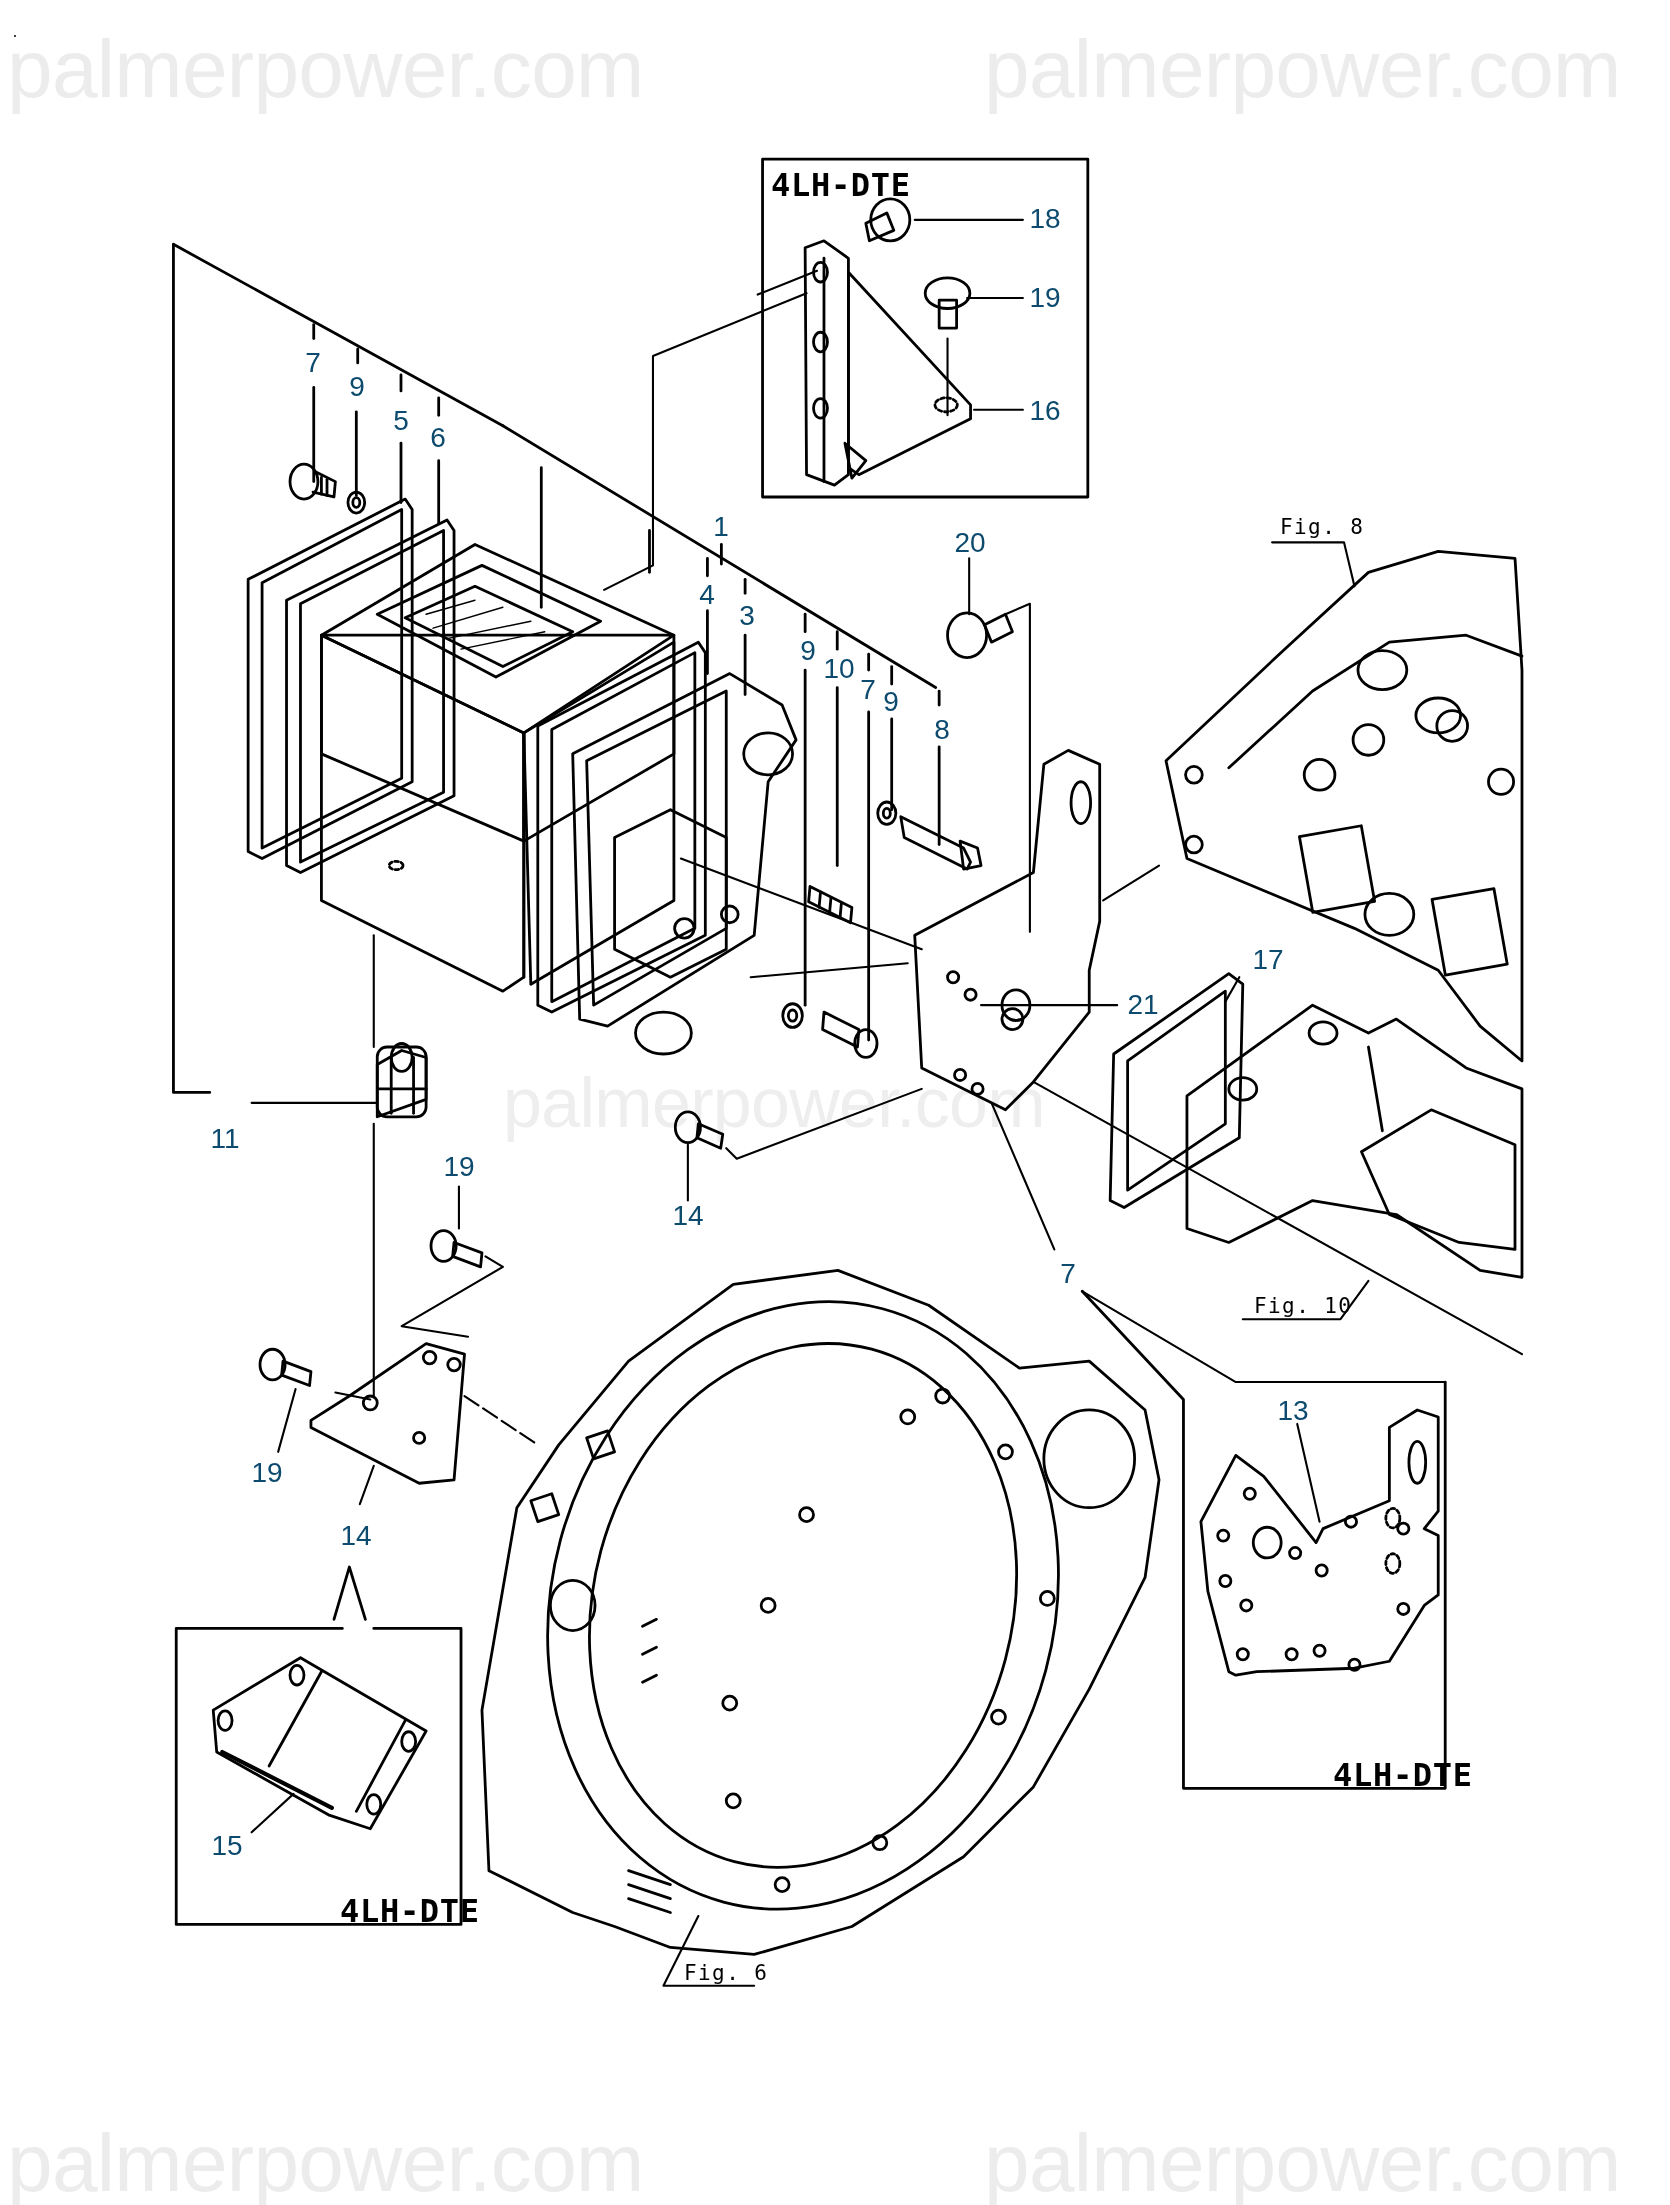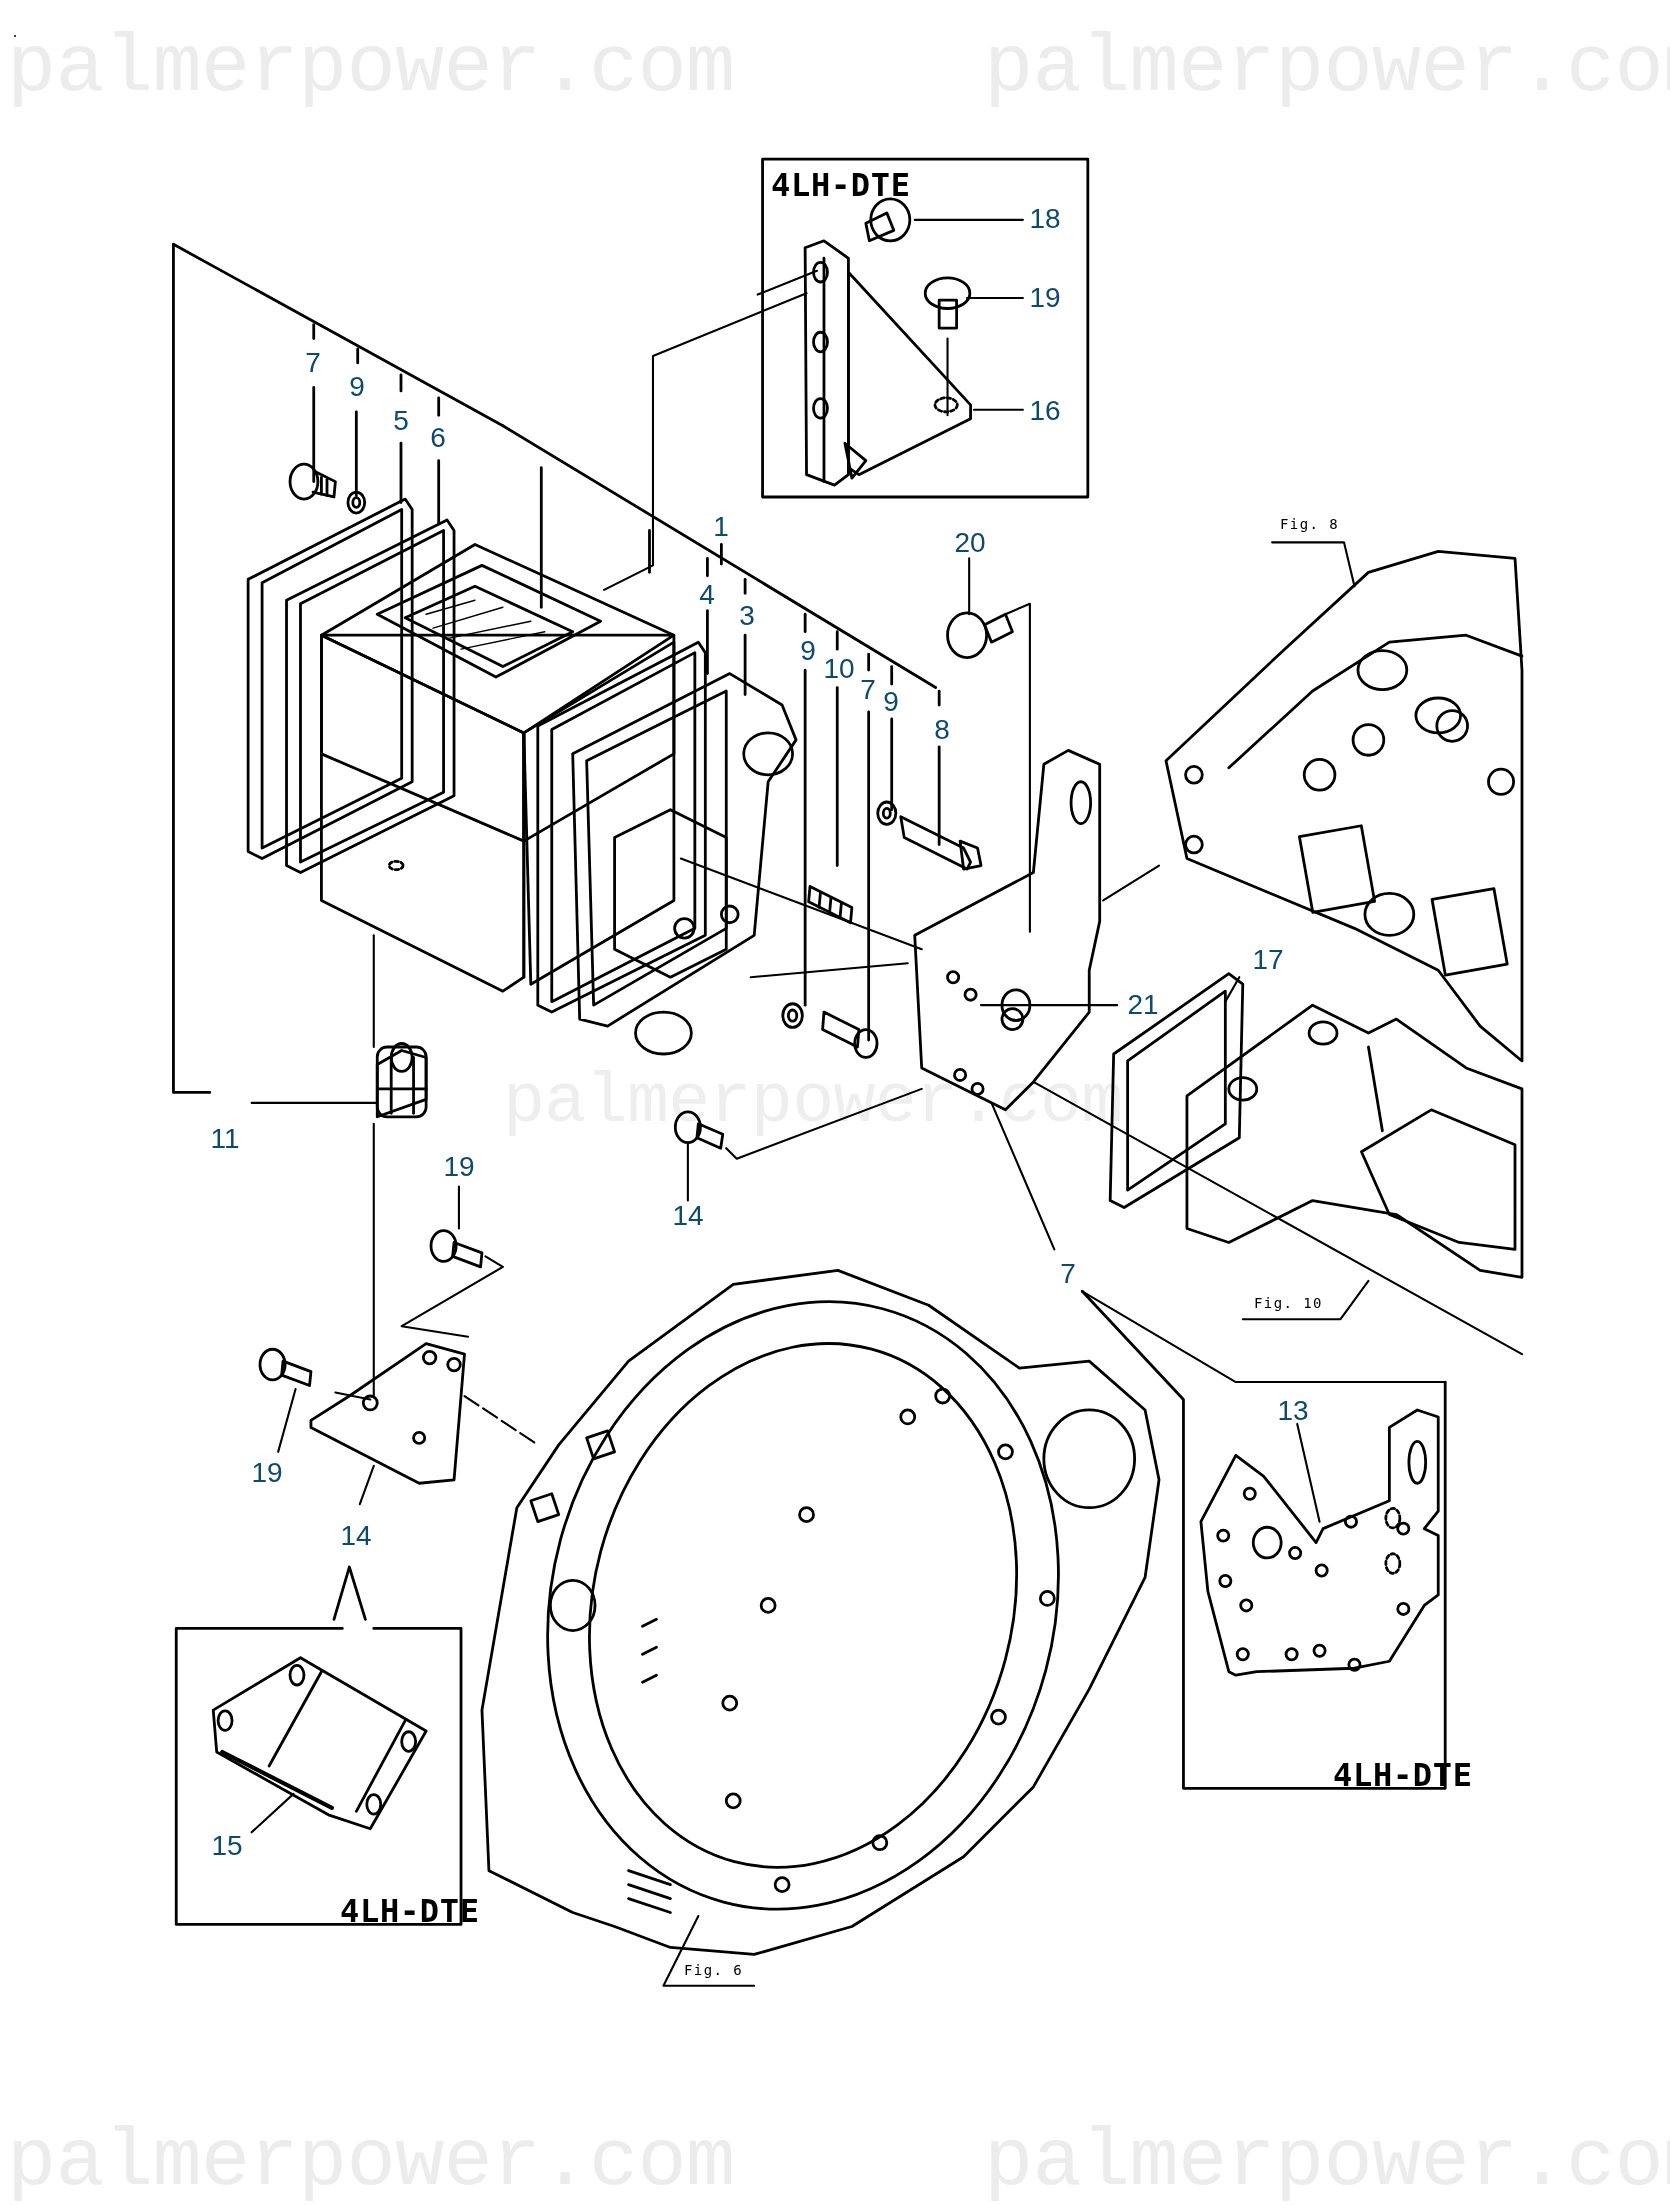"palmerpower.com" .wm { font-family: Liberation Mono, monospace -> Liberation Sans, sans-serif }
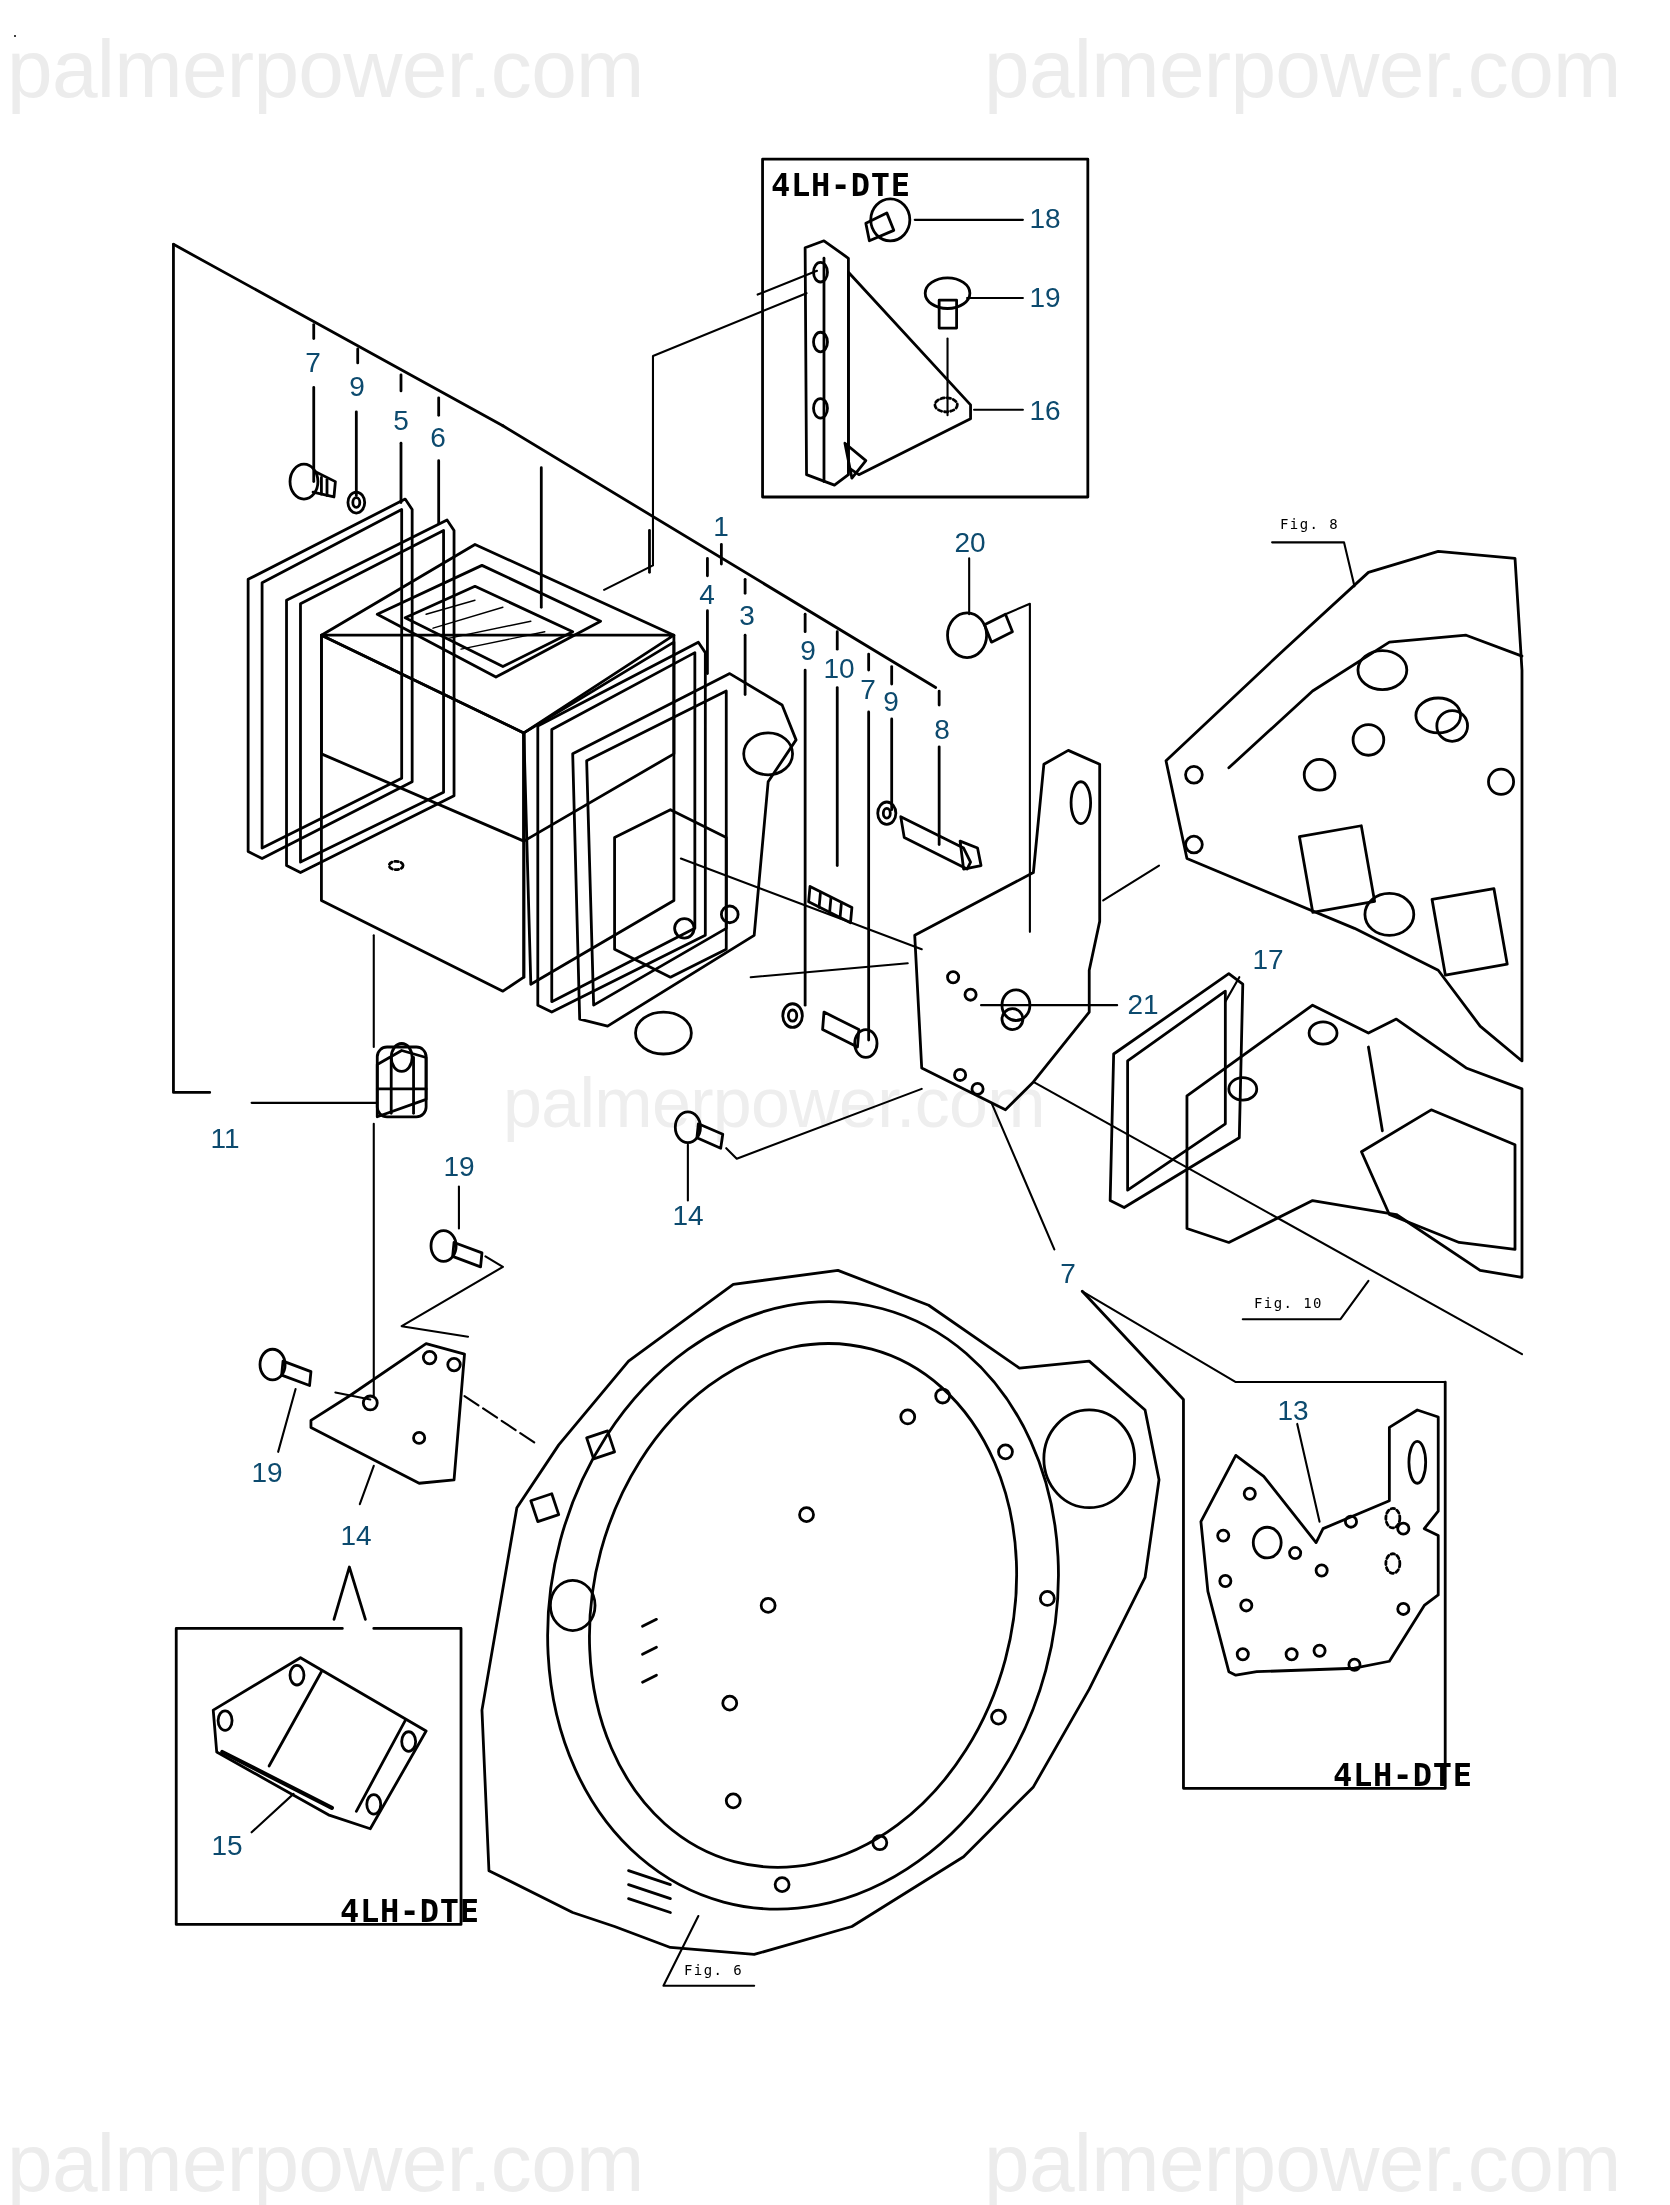"Fig. 8" .figref { font-size: 14px -> 21px }
